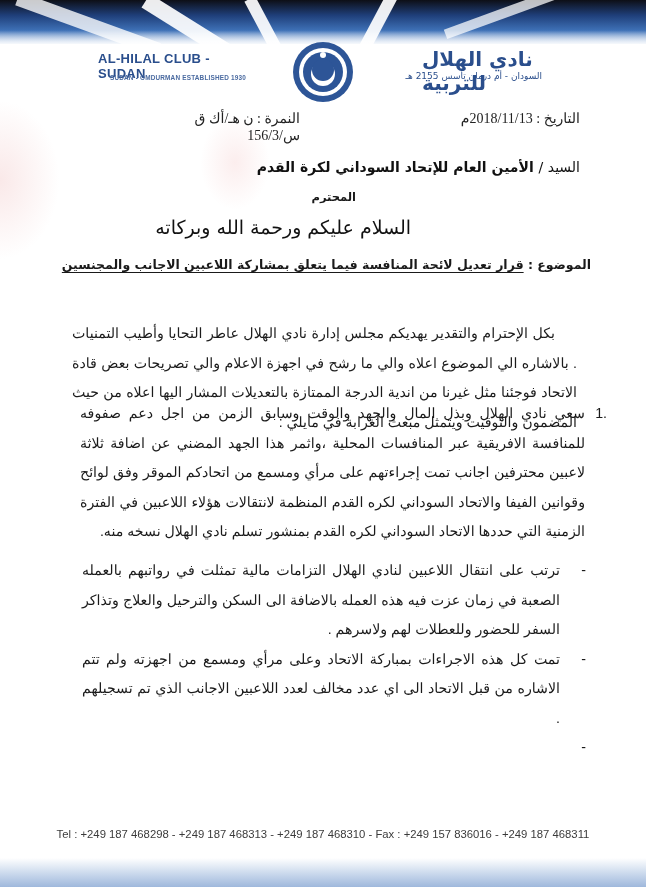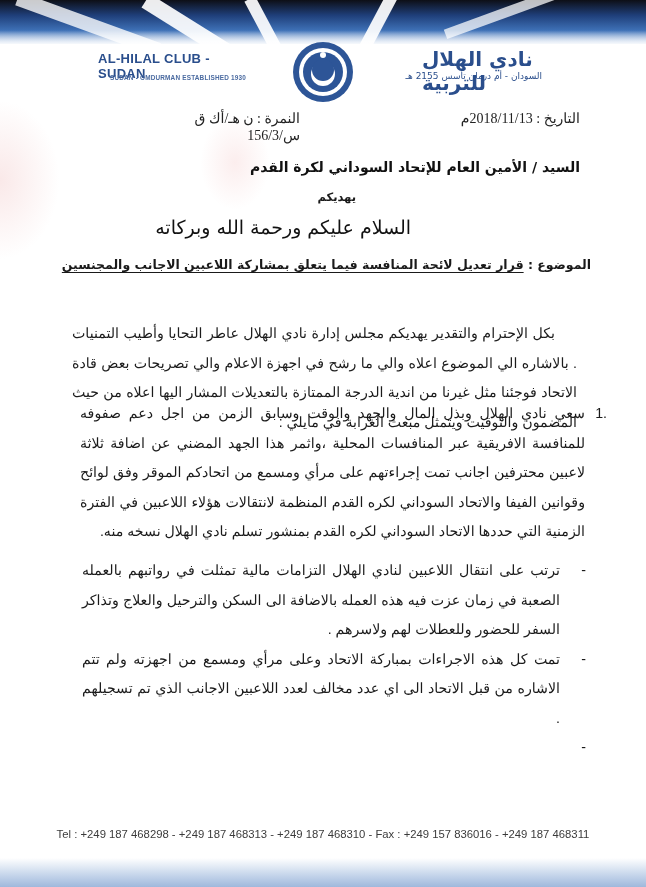"السيد /" .addressee .prefix { font-weight: bold -> normal }
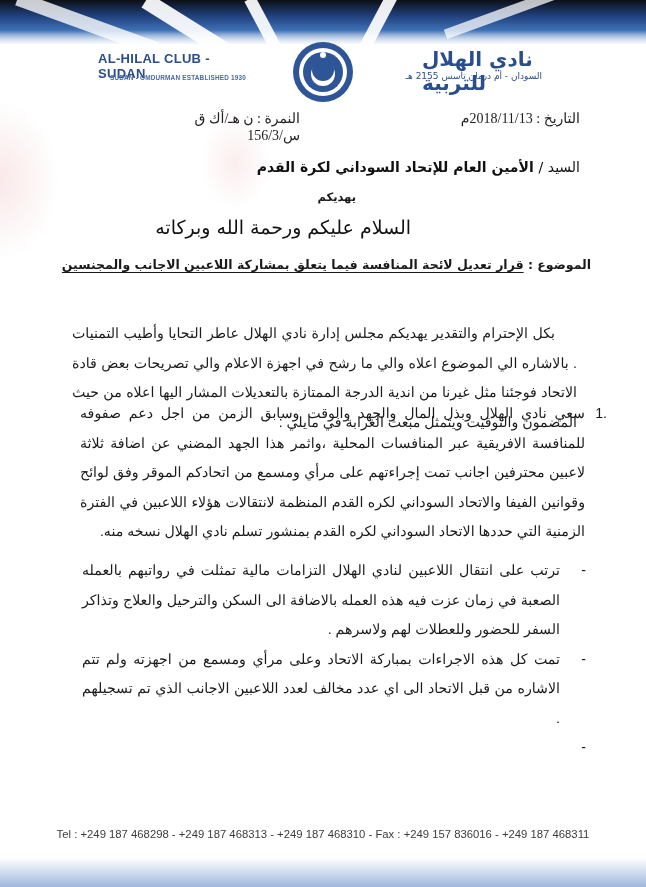"يهديكم" div.block { text: يهديكم -> المحترم }
